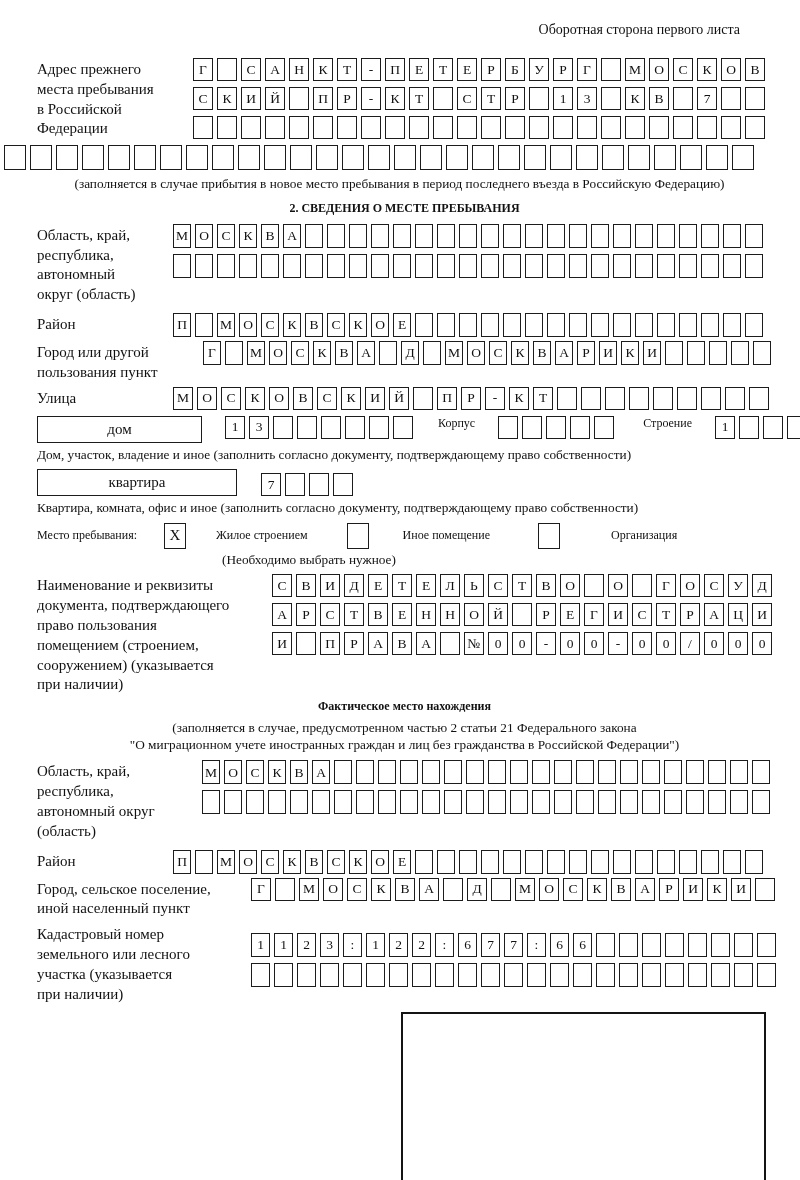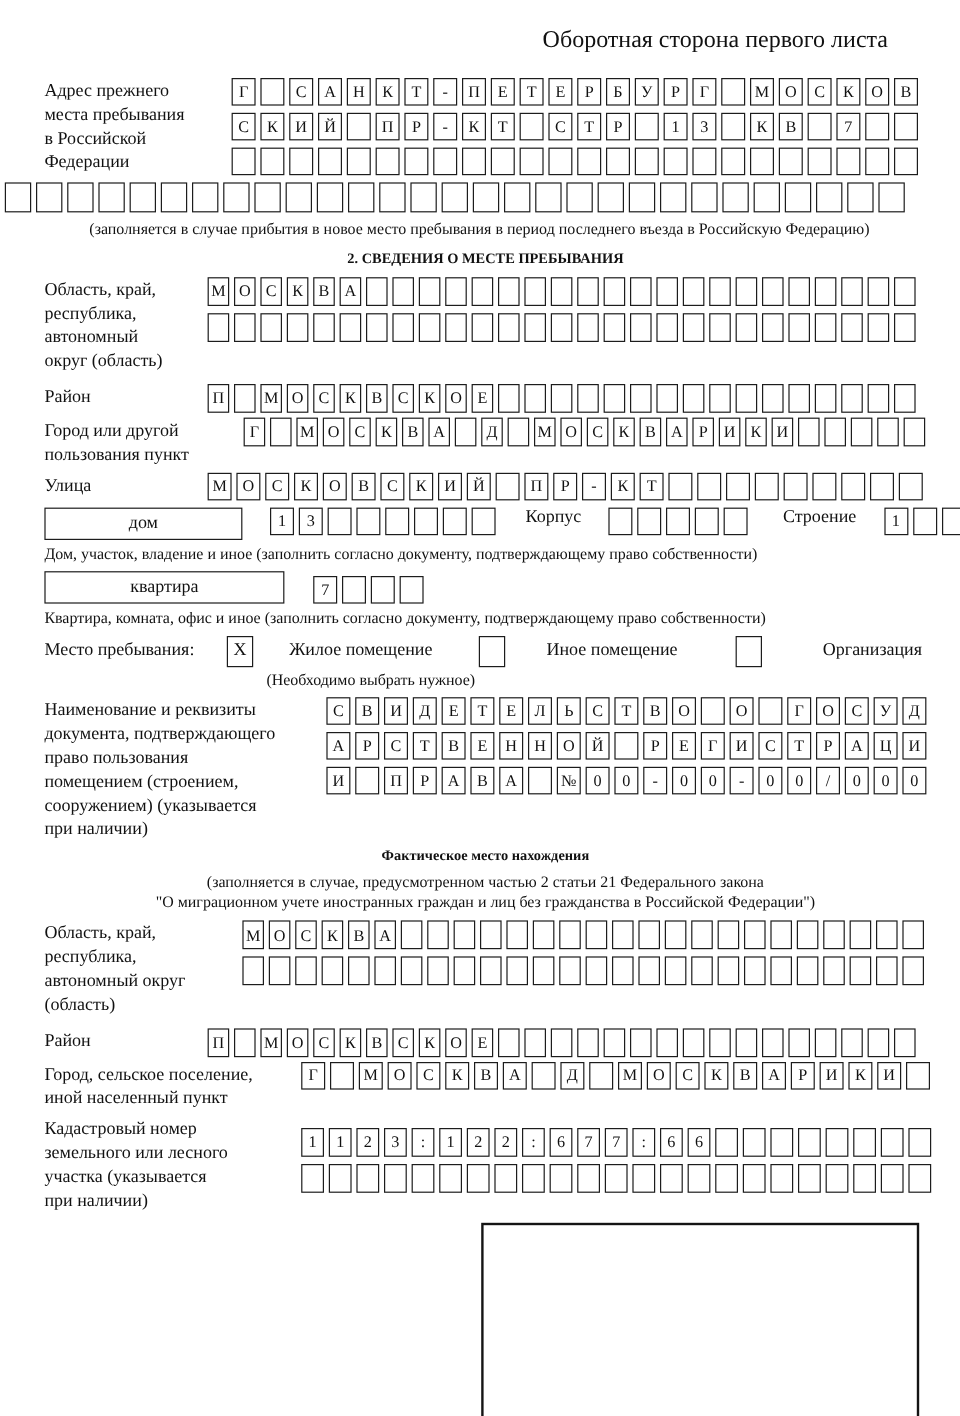"Оборотная сторона первого листа" .hdr-note { font-size: 20px -> 14px }
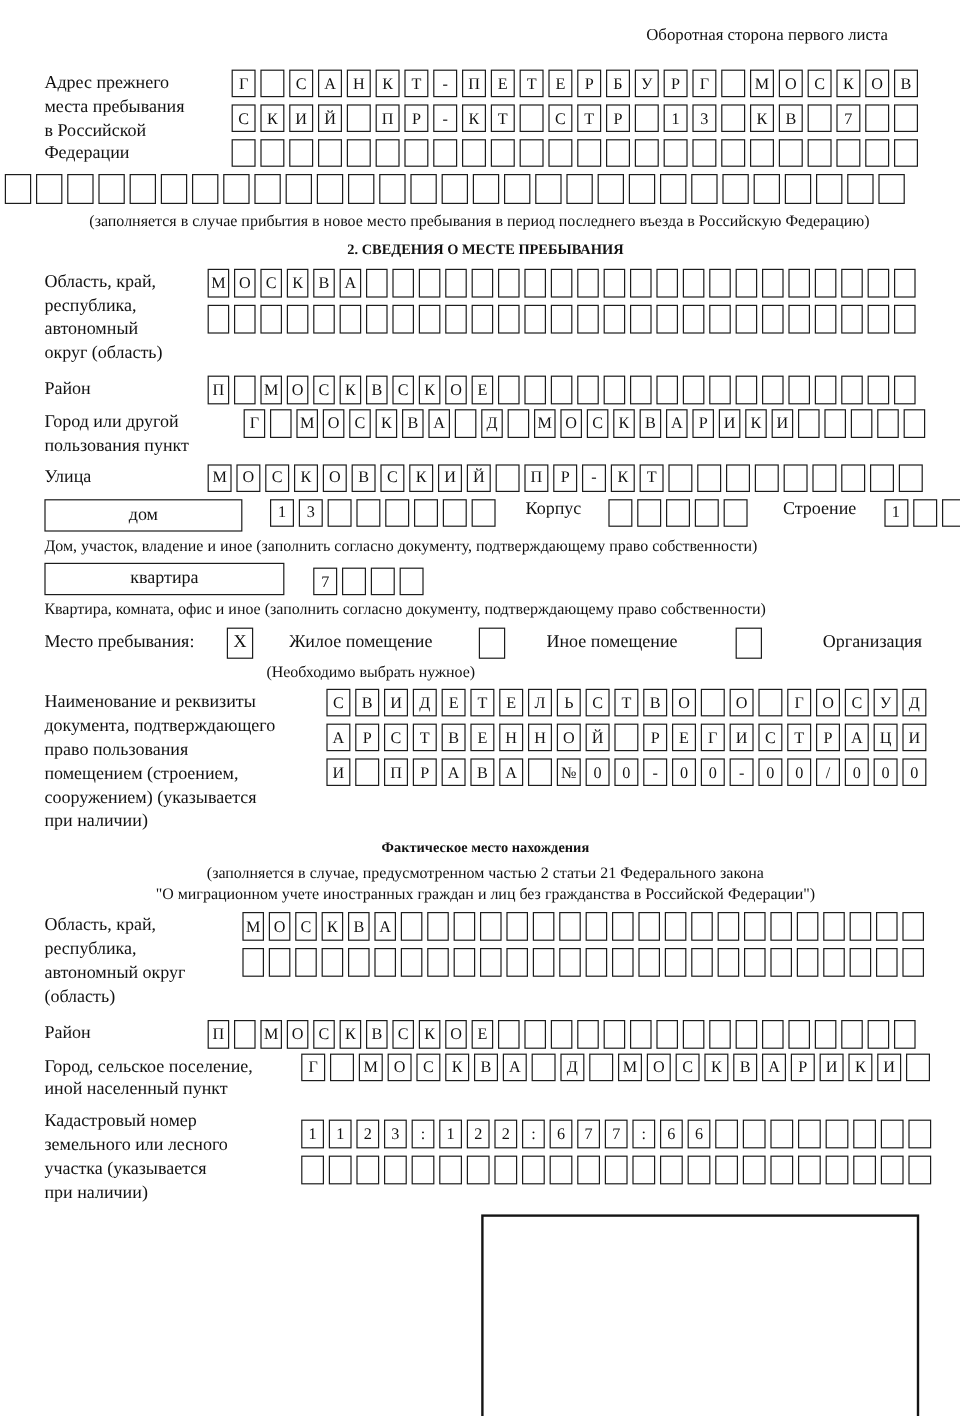"Корпус" .inline-lbl { font-size: 15px -> 12px }
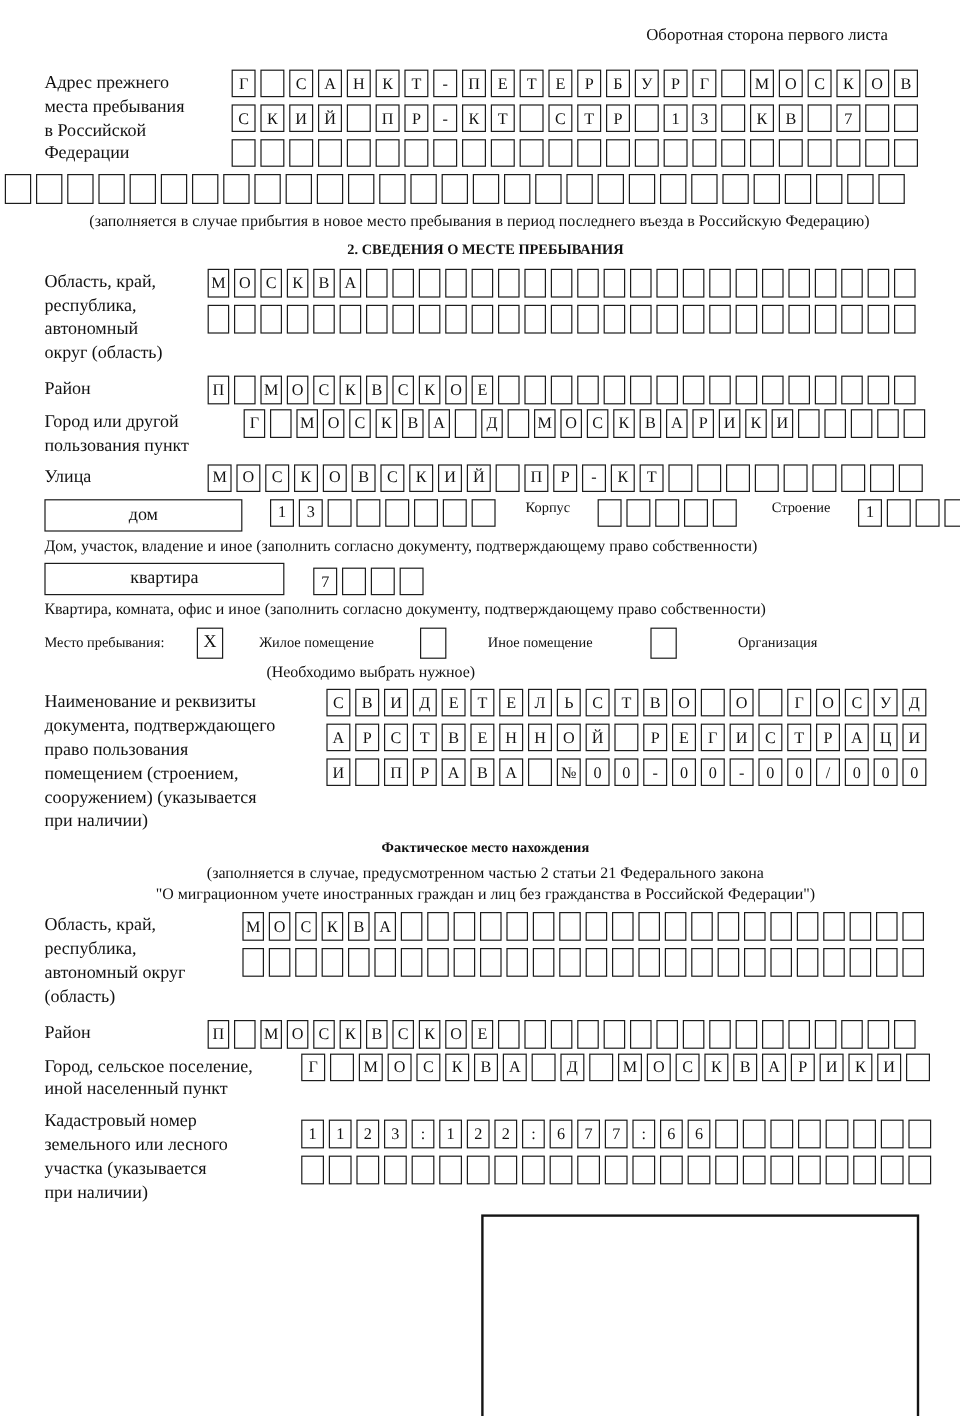"Жилое помещение" div.inline-lbl { text: помещение -> строением }
